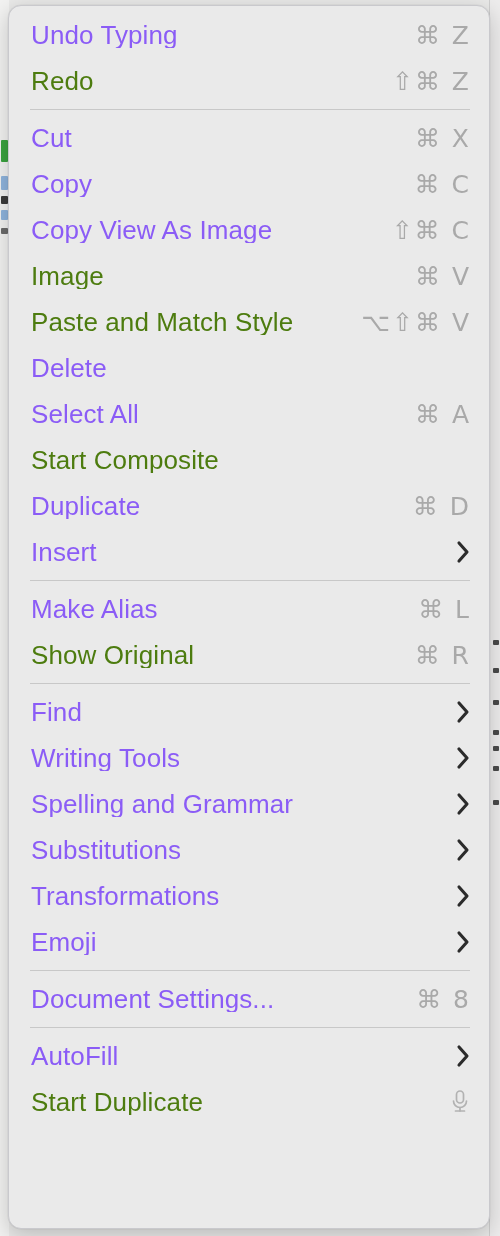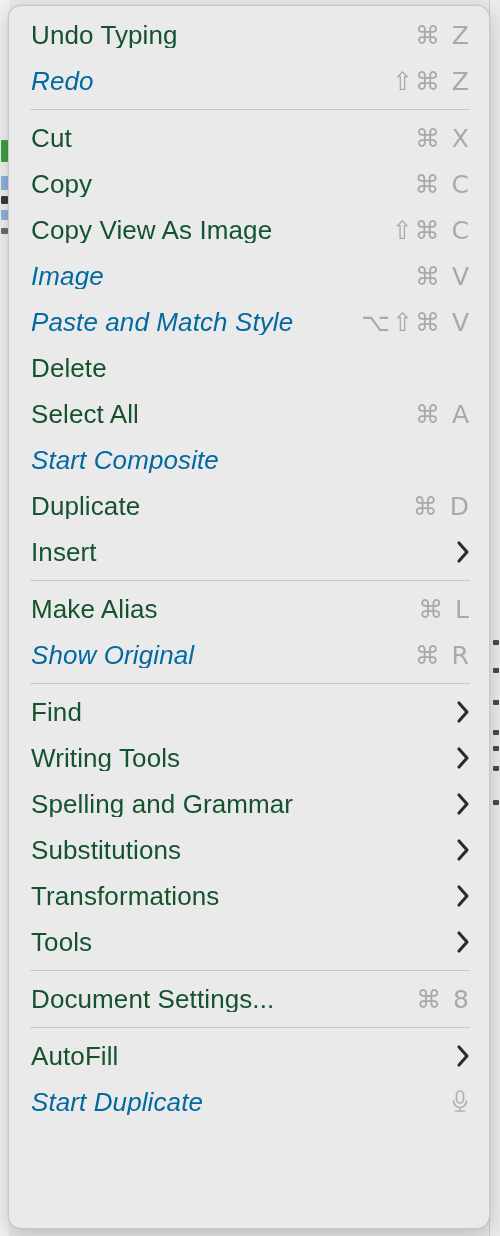"Undo Typing" .item-label { color: #14532d -> #8b5cf6 }
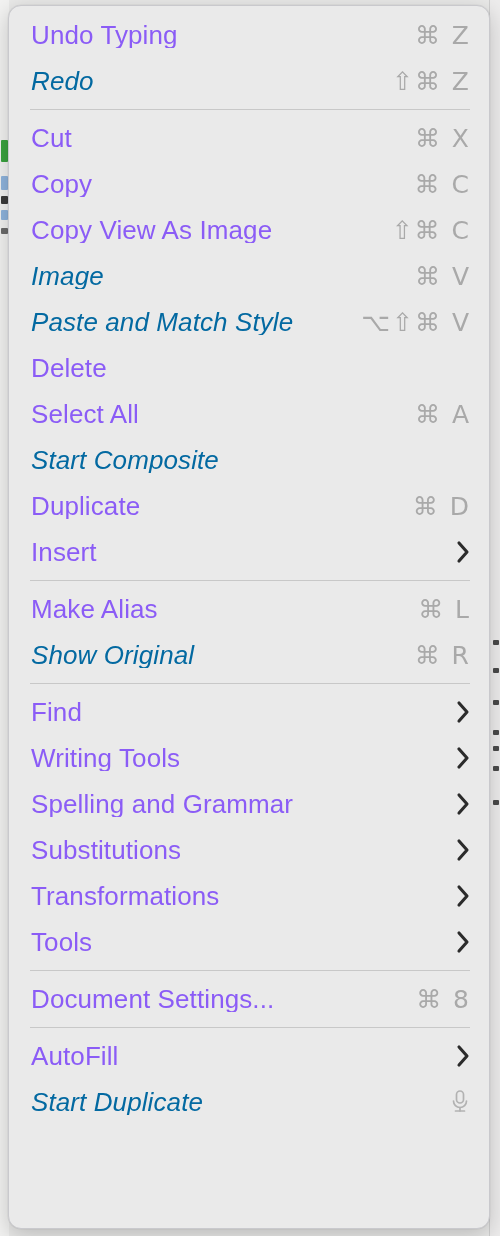"Redo" .menu-item.disabled .item-label { color: #0369a1 -> #4d7c0f; font-style: italic -> none }
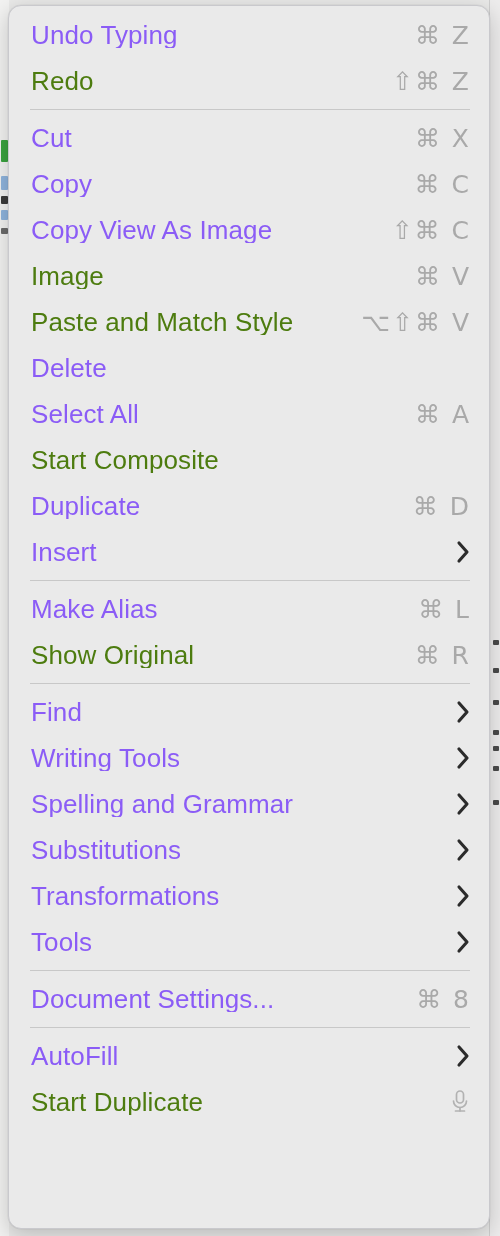"Tools" span.item-label { text: Tools -> Emoji }
